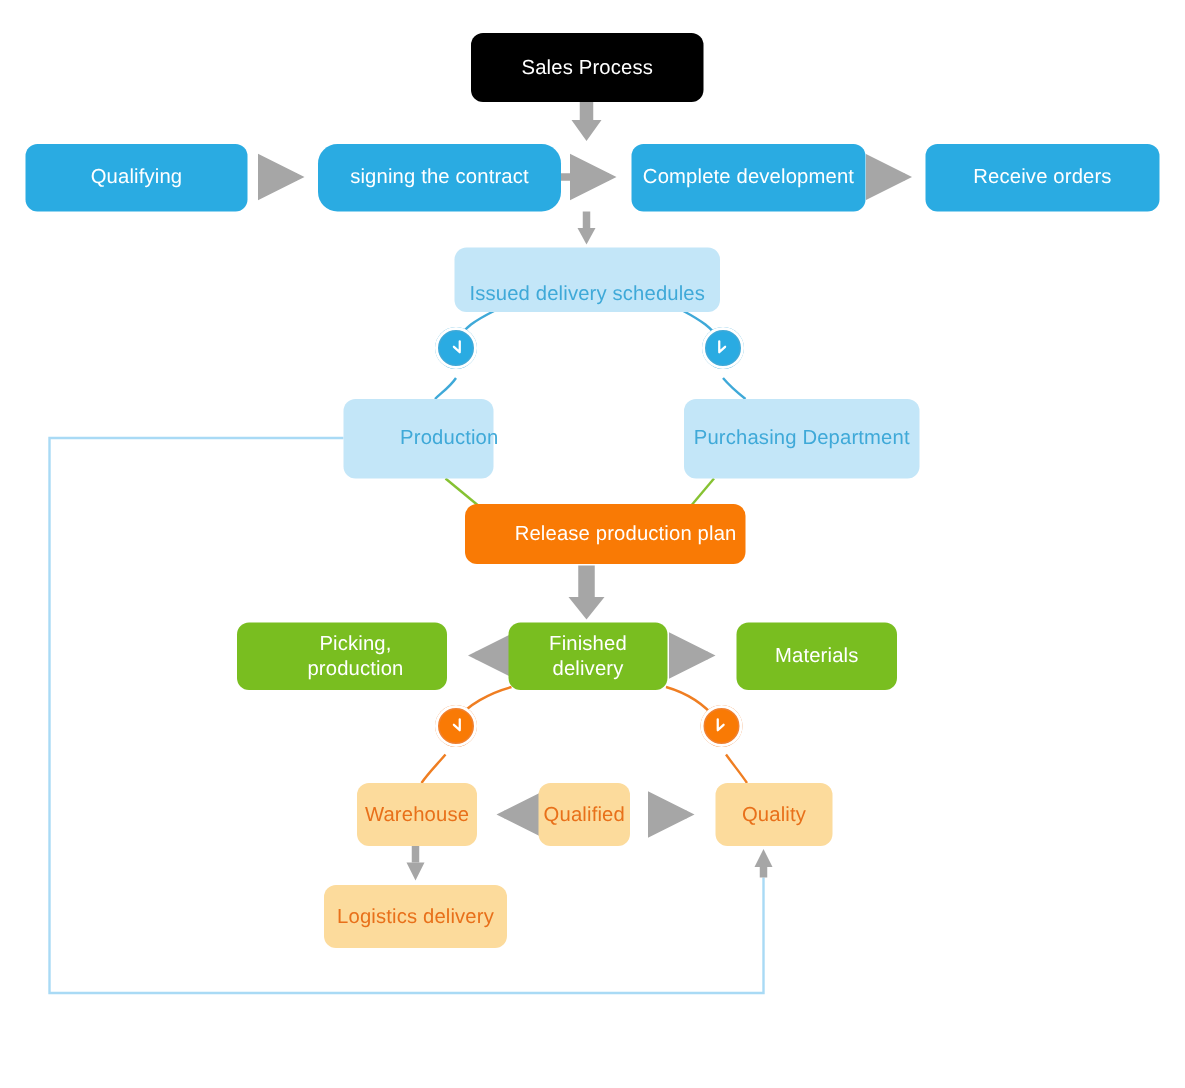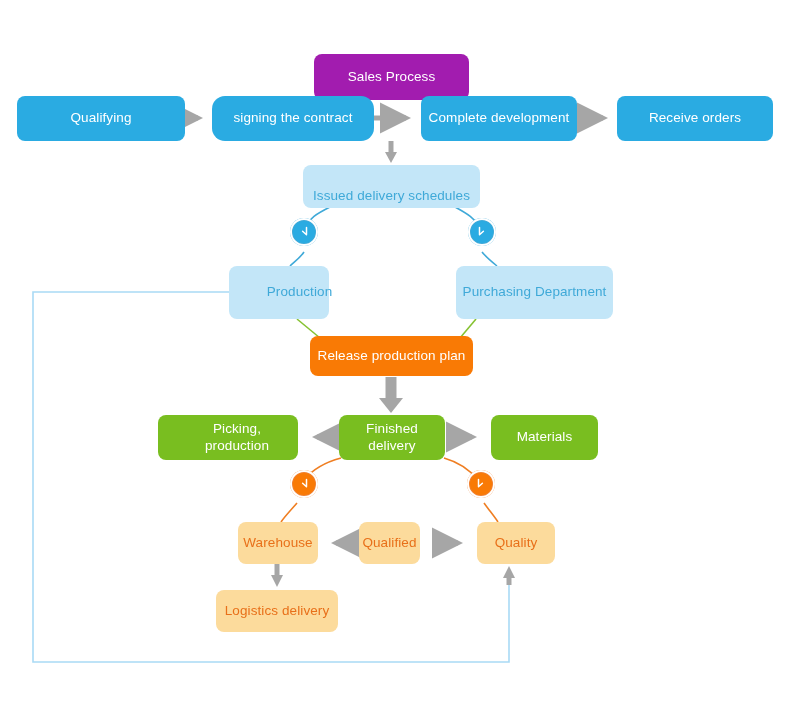"Sales Process" .n-red { background: #a21caf -> #000000; margin-top: 32px -> none }
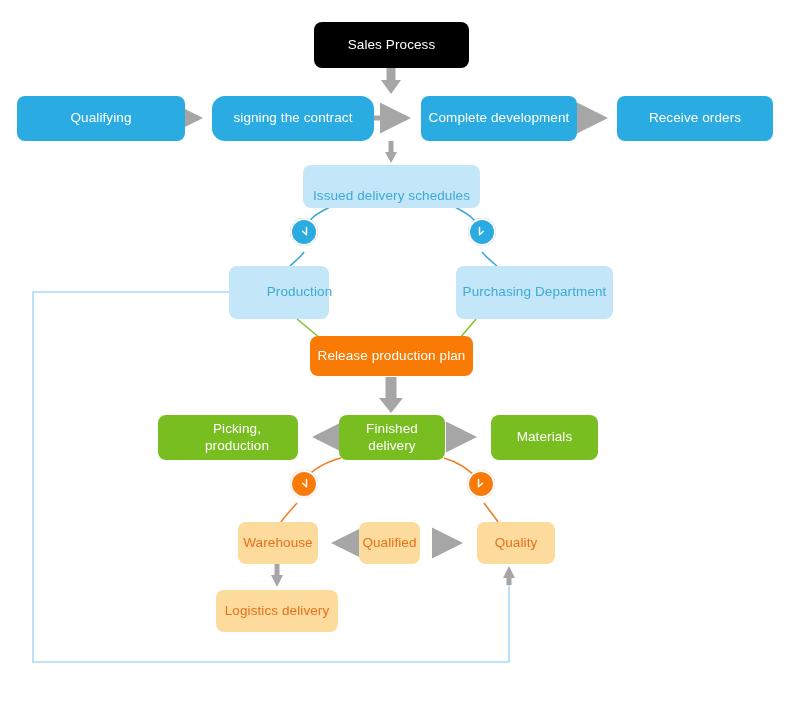"Qualifying" div.node { width: 168px -> 148px }
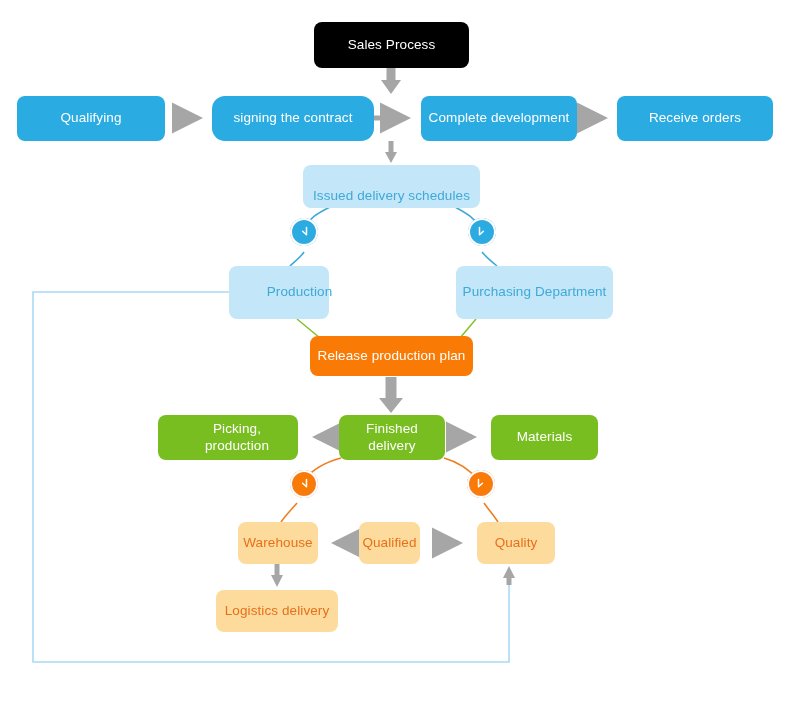"Release production plan" div.node { justify-content: none -> flex-end; width: 163px -> 187px }
